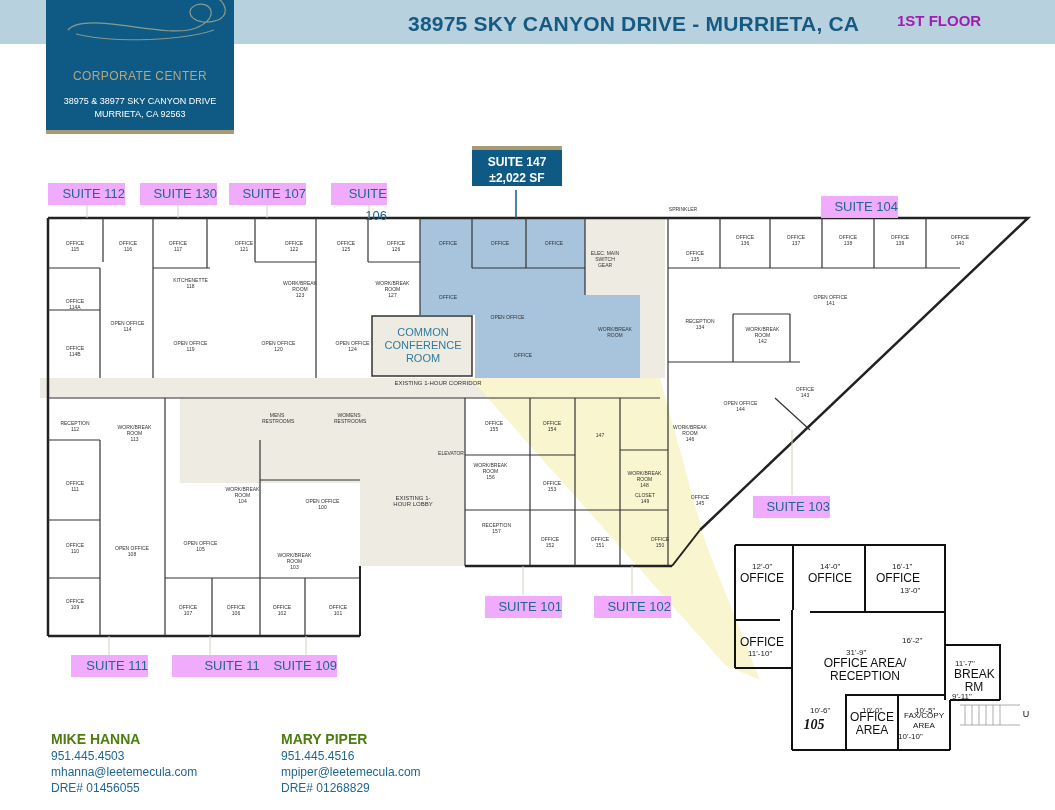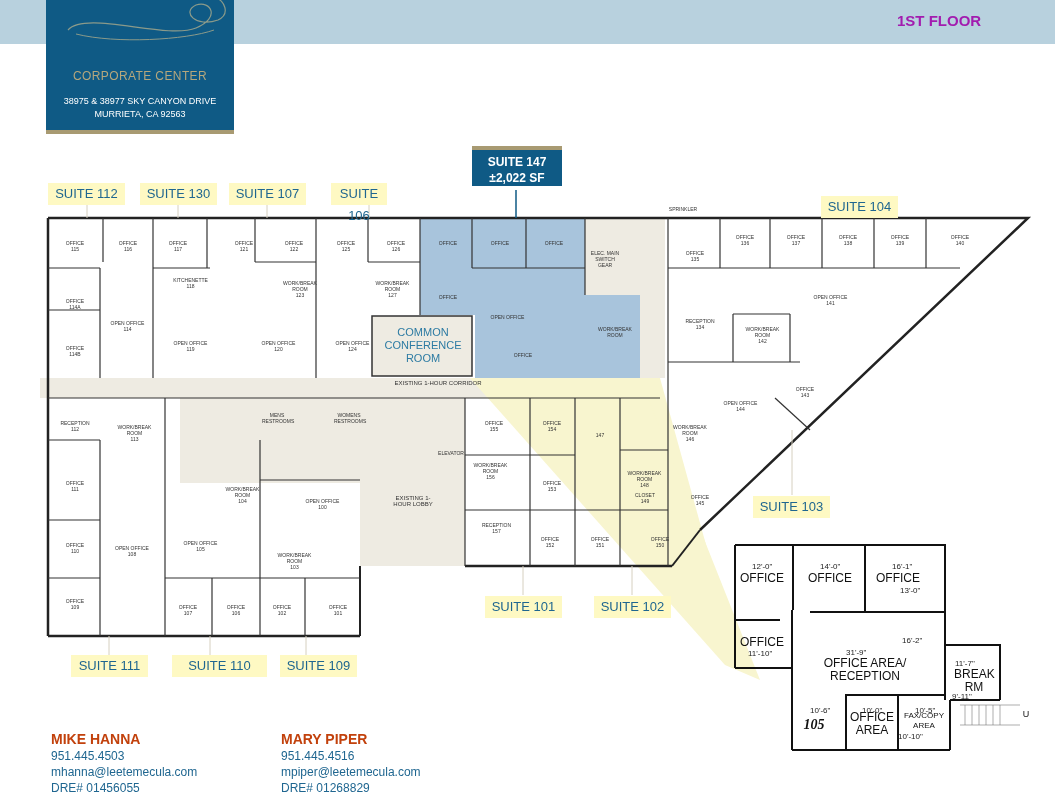"38975 SKY CANYON DRIVE -" div.title { html: none -> <div>38975 SKY CANYON DRIVE - MURRIETA, CA</div> }
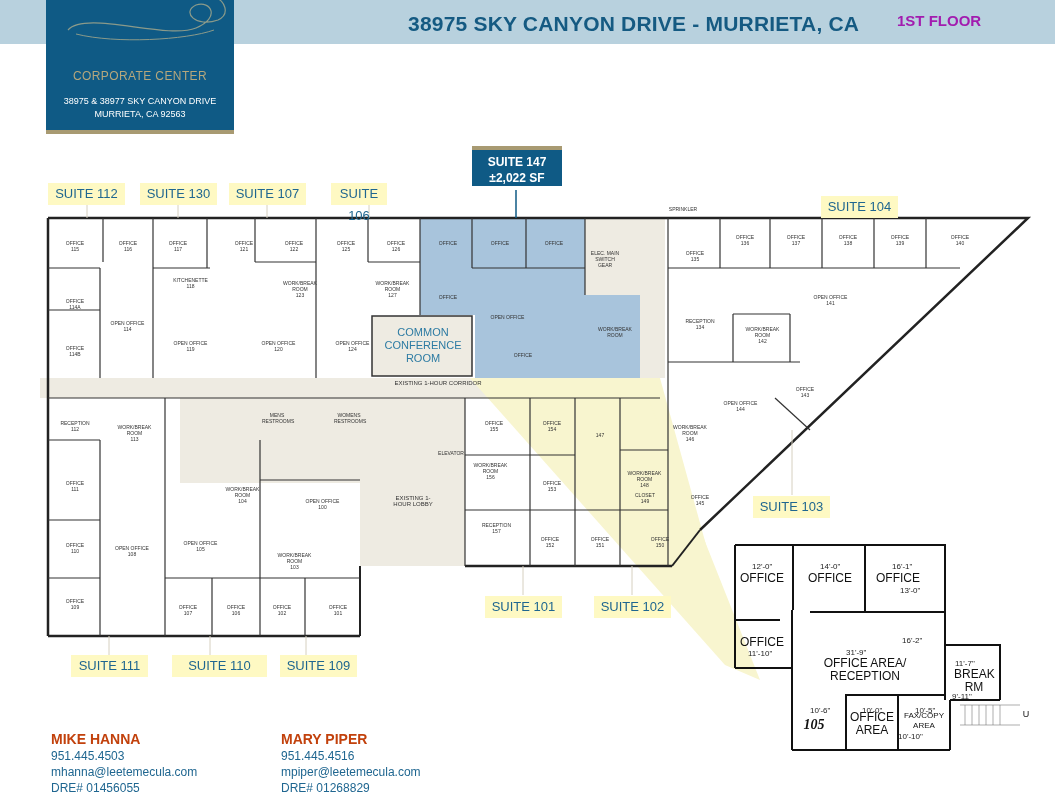"SUITE 112" .suite-label { background: #fef9c3 -> #f0abfc; text-align: center -> right }
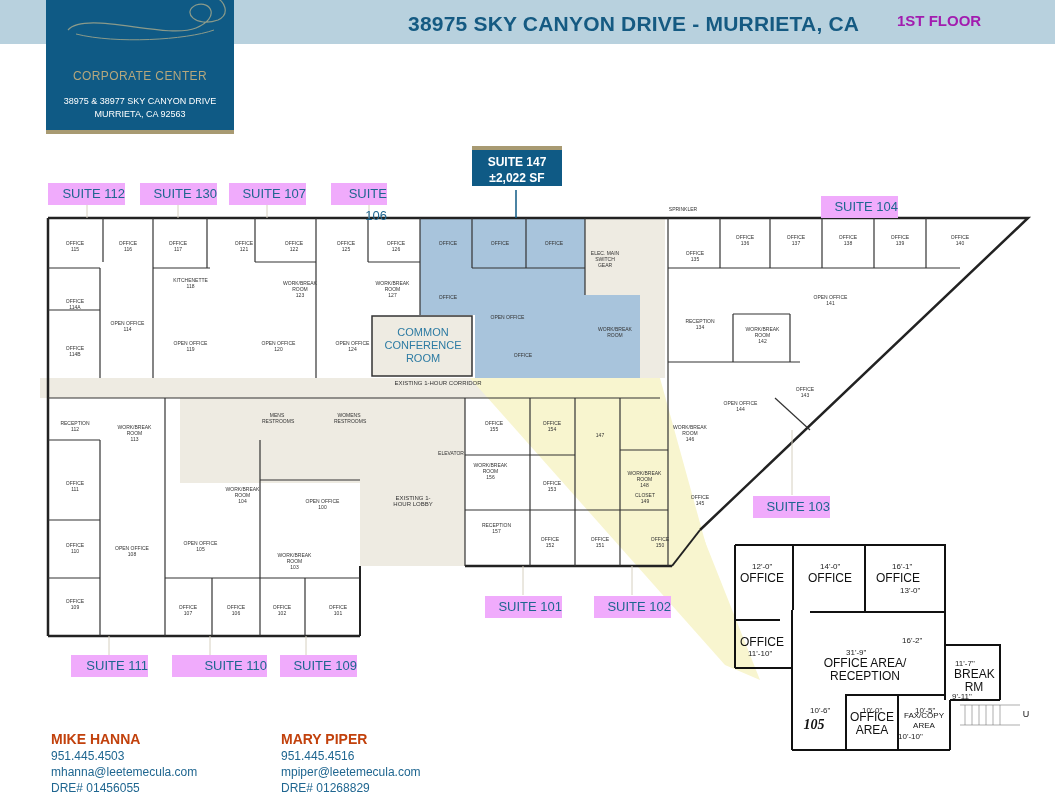"SUITE 109" div.suite-label { left: 280px -> 260px }
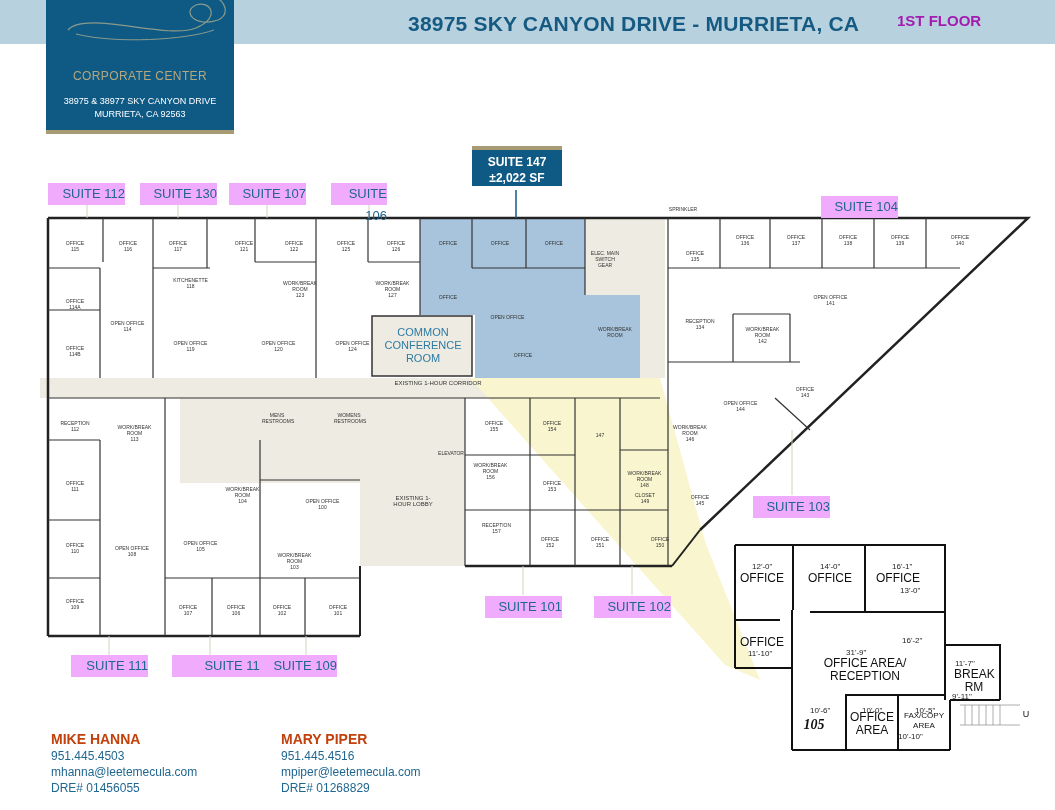"MIKE HANNA" .contact .cname { color: #c2410c -> #4d7c0f }
